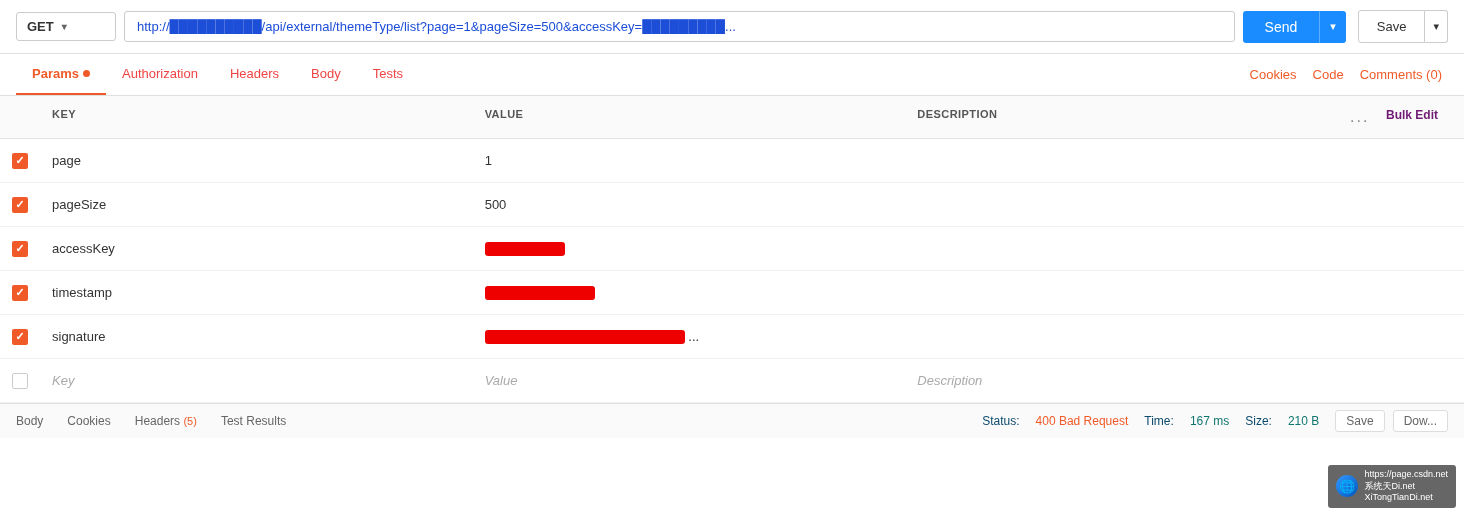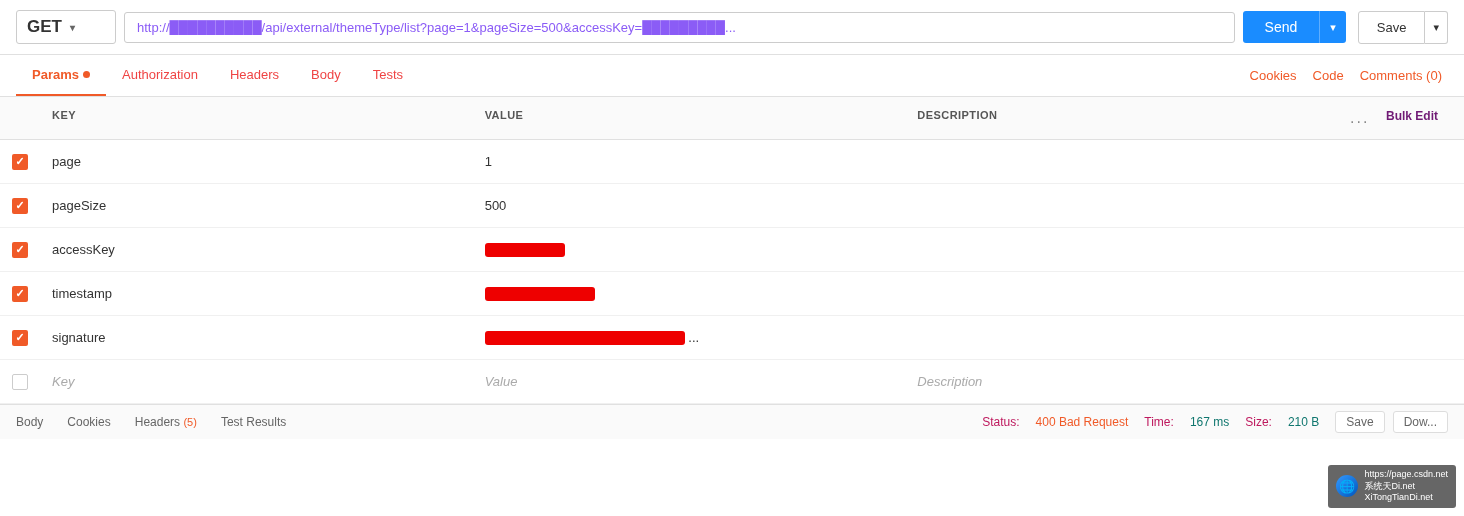"GET" .method-select span { font-size: 17px -> 13px }
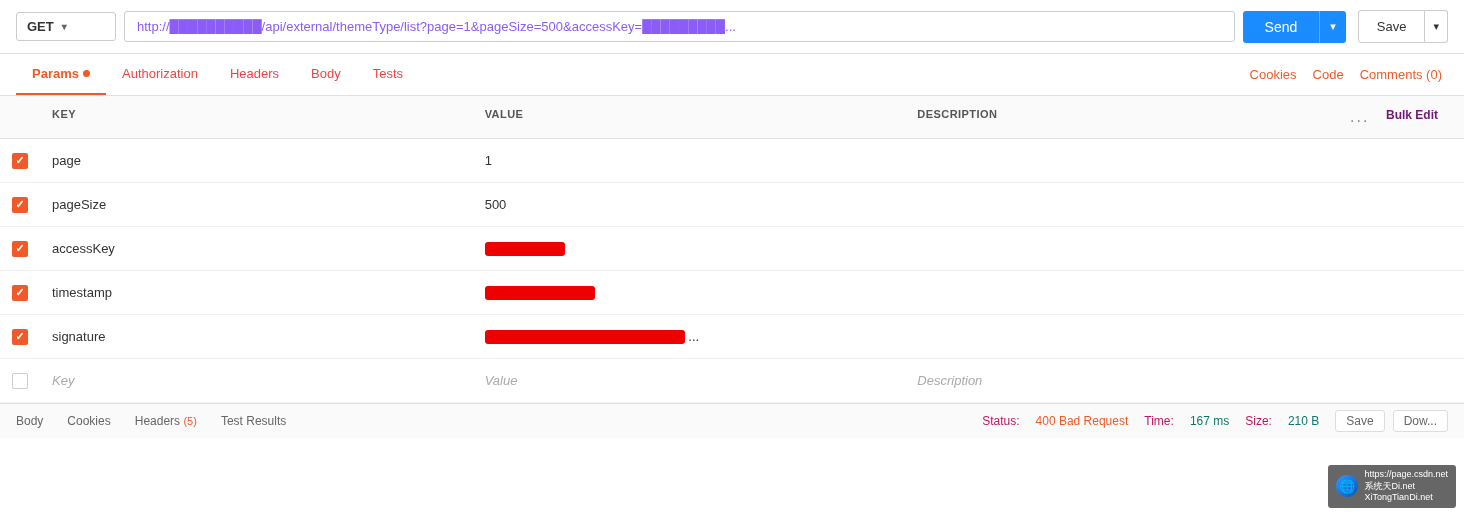"http://██████████/api/external/themeType" .url-input { color: #8b5cf6 -> #1d4ed8 }
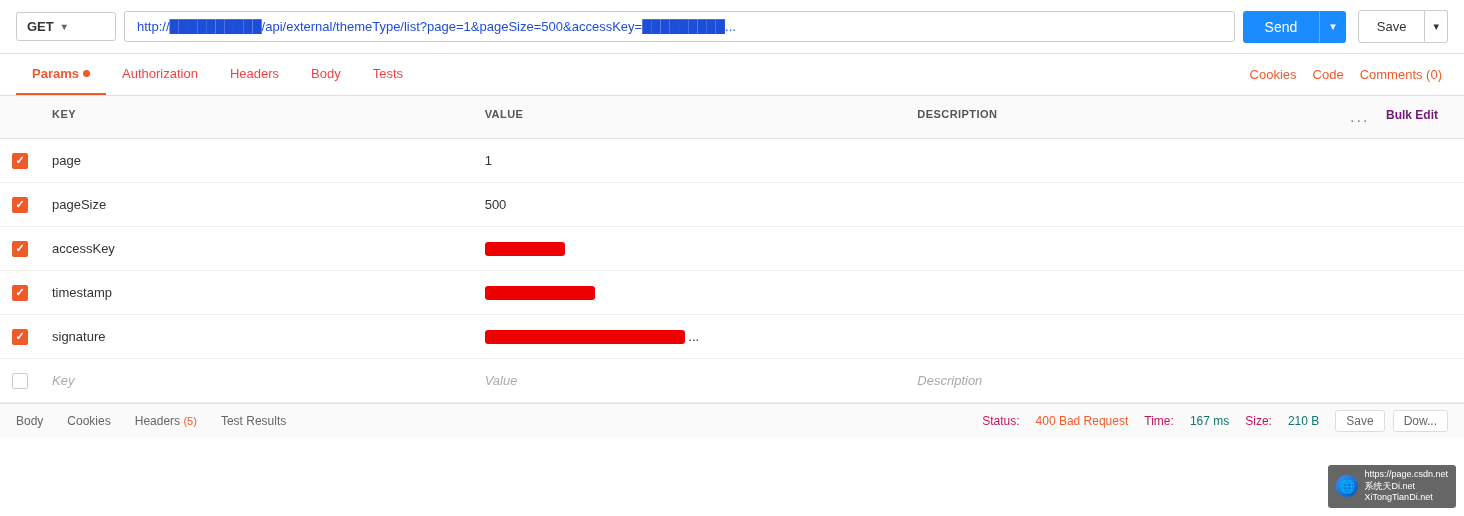"Status:" .status-label { color: #be185d -> #0c4a6e }
